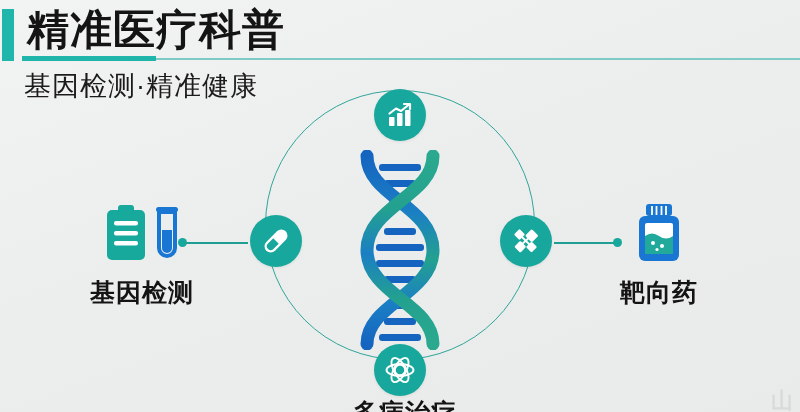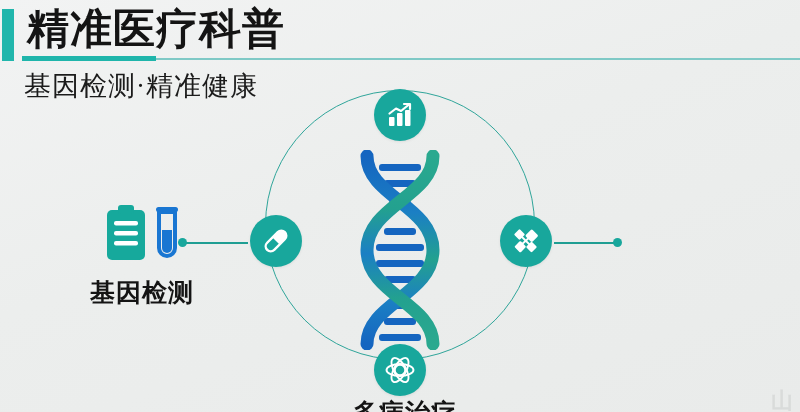"精准医疗科普" #slide { font-family: Liberation Serif, serif -> none }
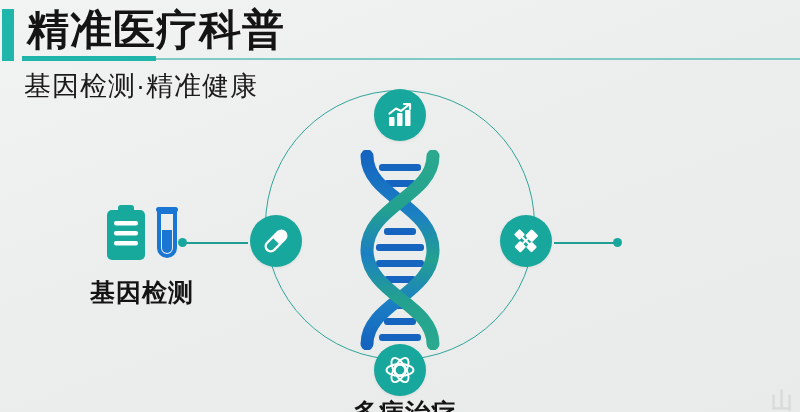"靶向药" div.side { html: none -> <div> <div> <span> <svg> <rect></rect> <g> <line></line> <line></line> <line></line> <line></line> </g> <rect></rect> <rect></rect> <path></path> <g> <circle></circle> <circle></circle> <circle></circle> </g> </svg> </span> </div> <div>靶向药</div> </div> }
